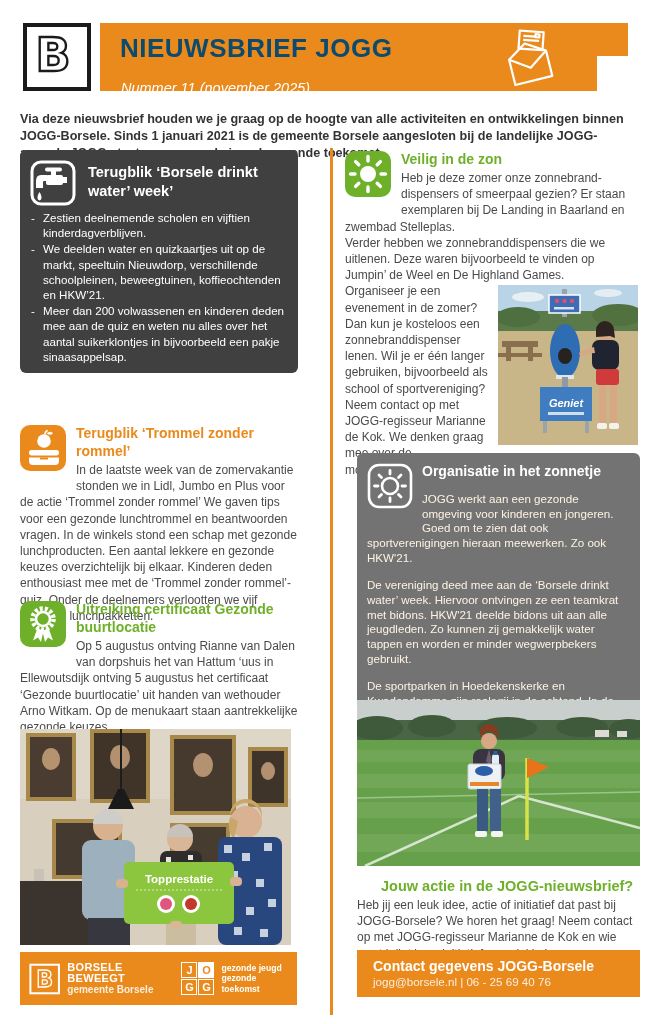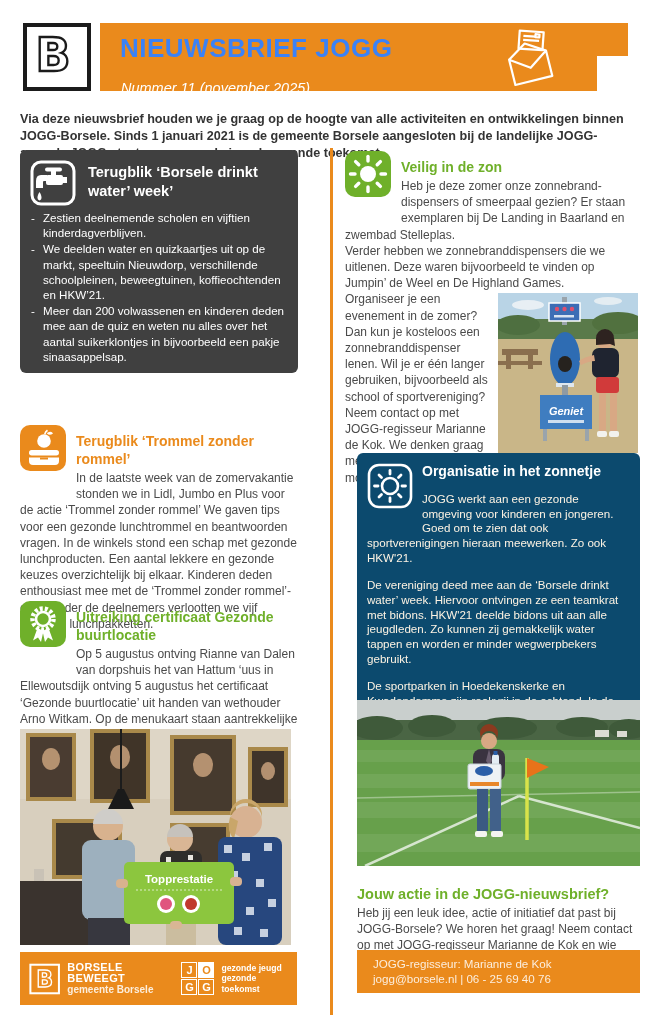"NIEUWSBRIEF JOGG" .banner-title { color: #3b82f6 -> #0c4a6e }
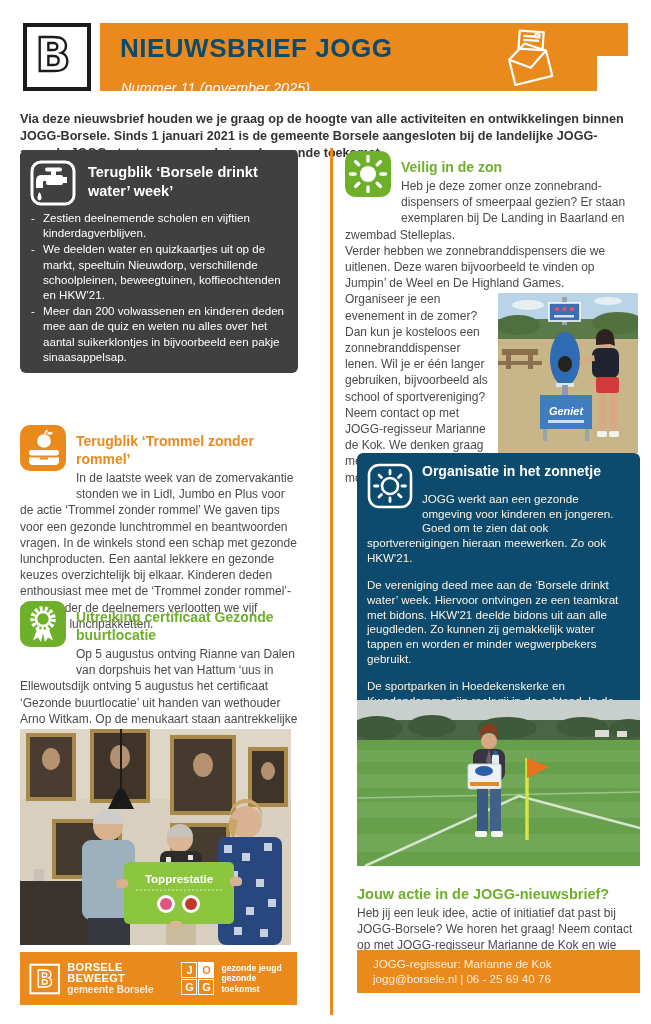"Veilig in de zon" .sec h3 { margin: 8px 0 2px 0 -> 0 0 2px 0; padding-left: none -> 24px }
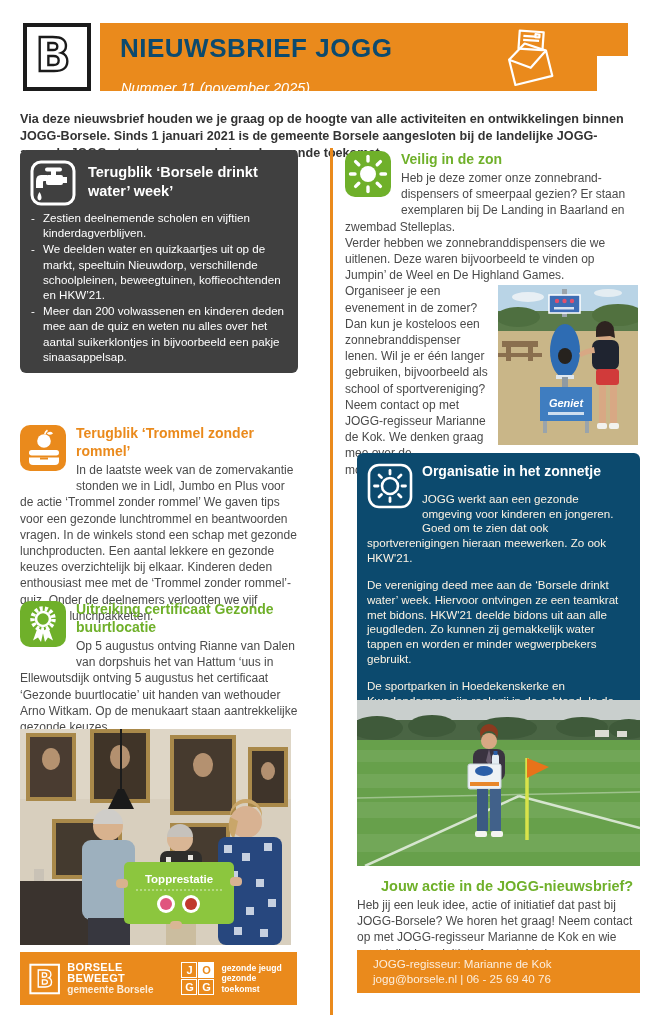"Organisatie in het zonnetje" .orangebox { background: #0c4a6e -> #737373 }
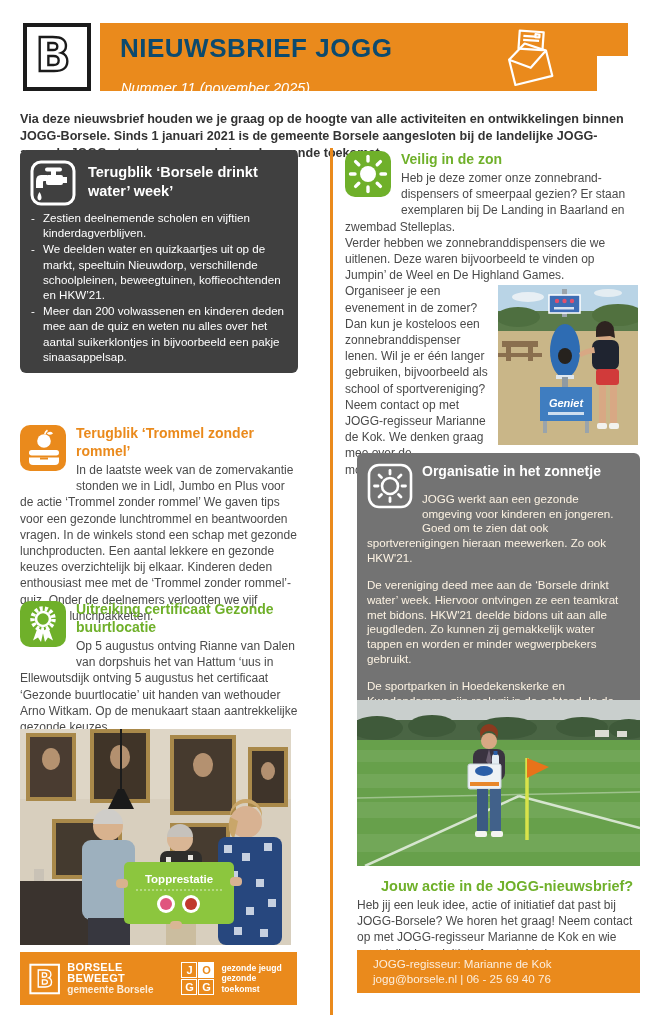"Contact gegevens JOGG-Borsele" div.c1 { html: none -> <div>Contact gegevens JOGG-Borsele</div> }
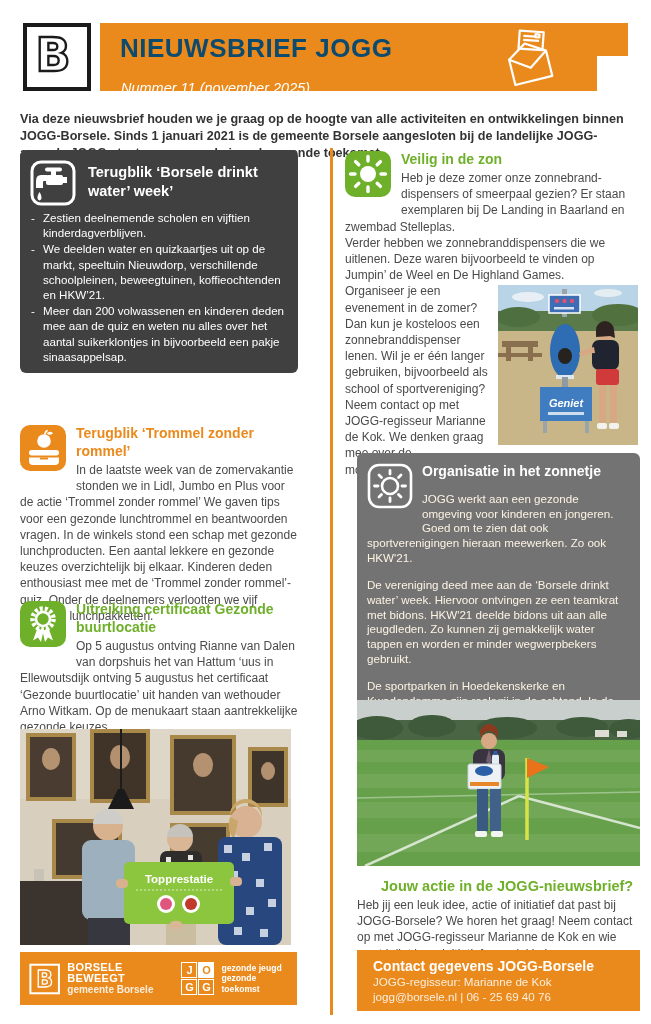"JOGG-regisseur: Marianne de Kok" div.c2 { html: <div>JOGG-regisseur: Marianne de Kok</div> -> none }
